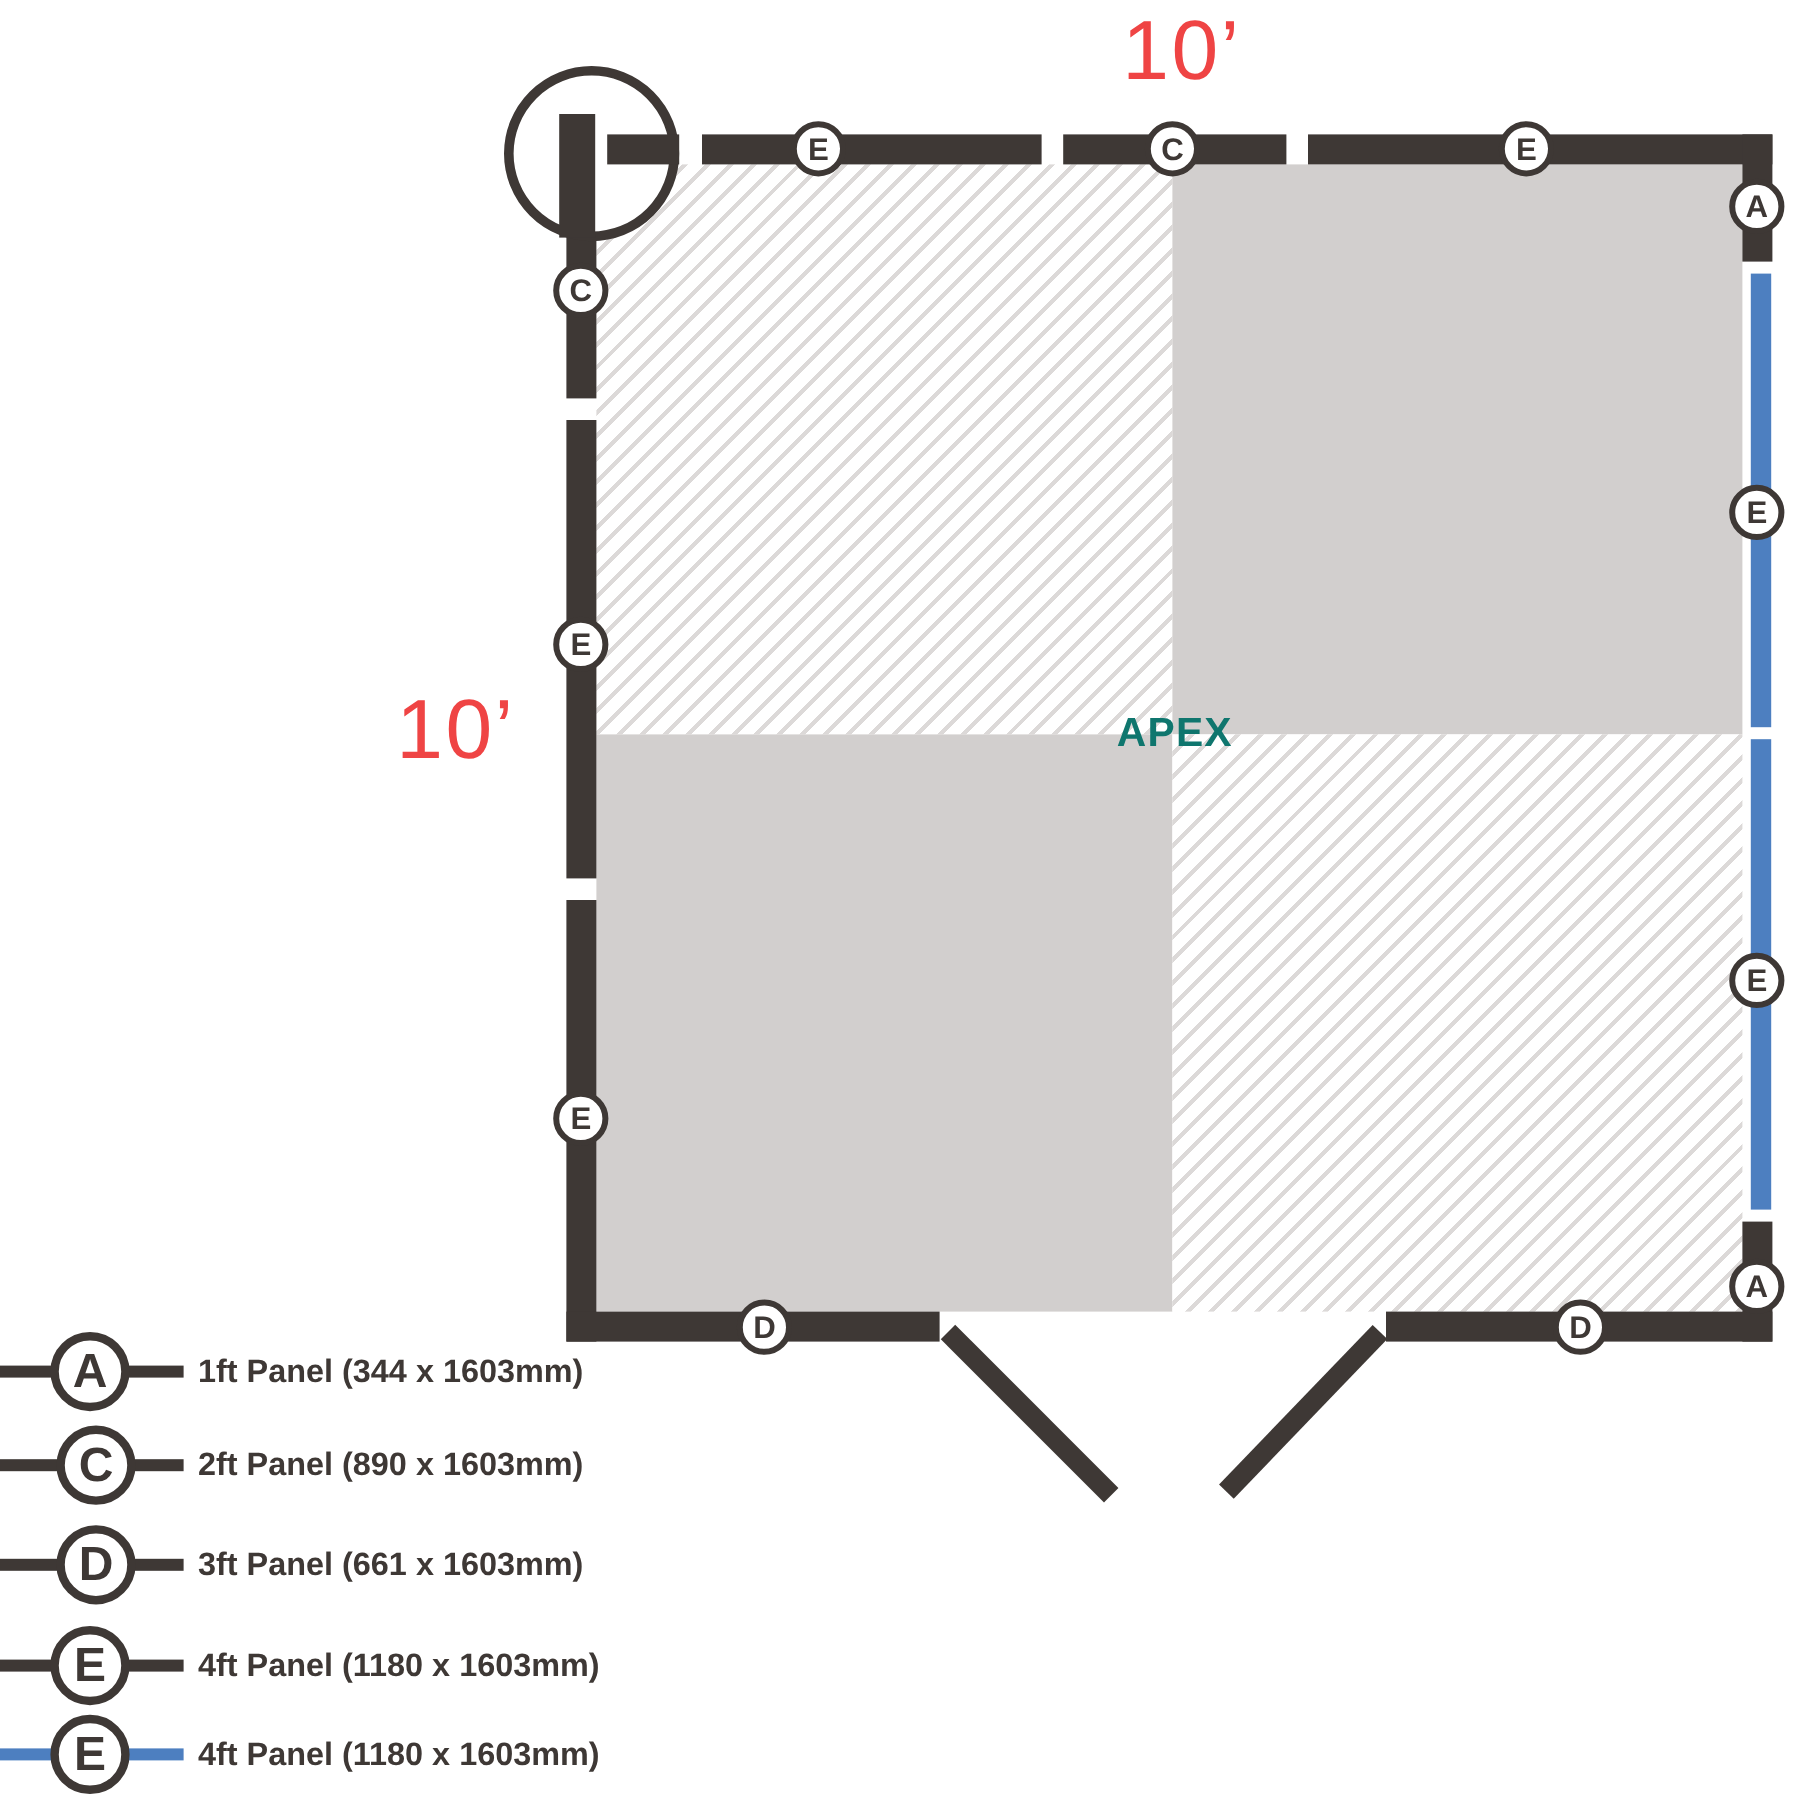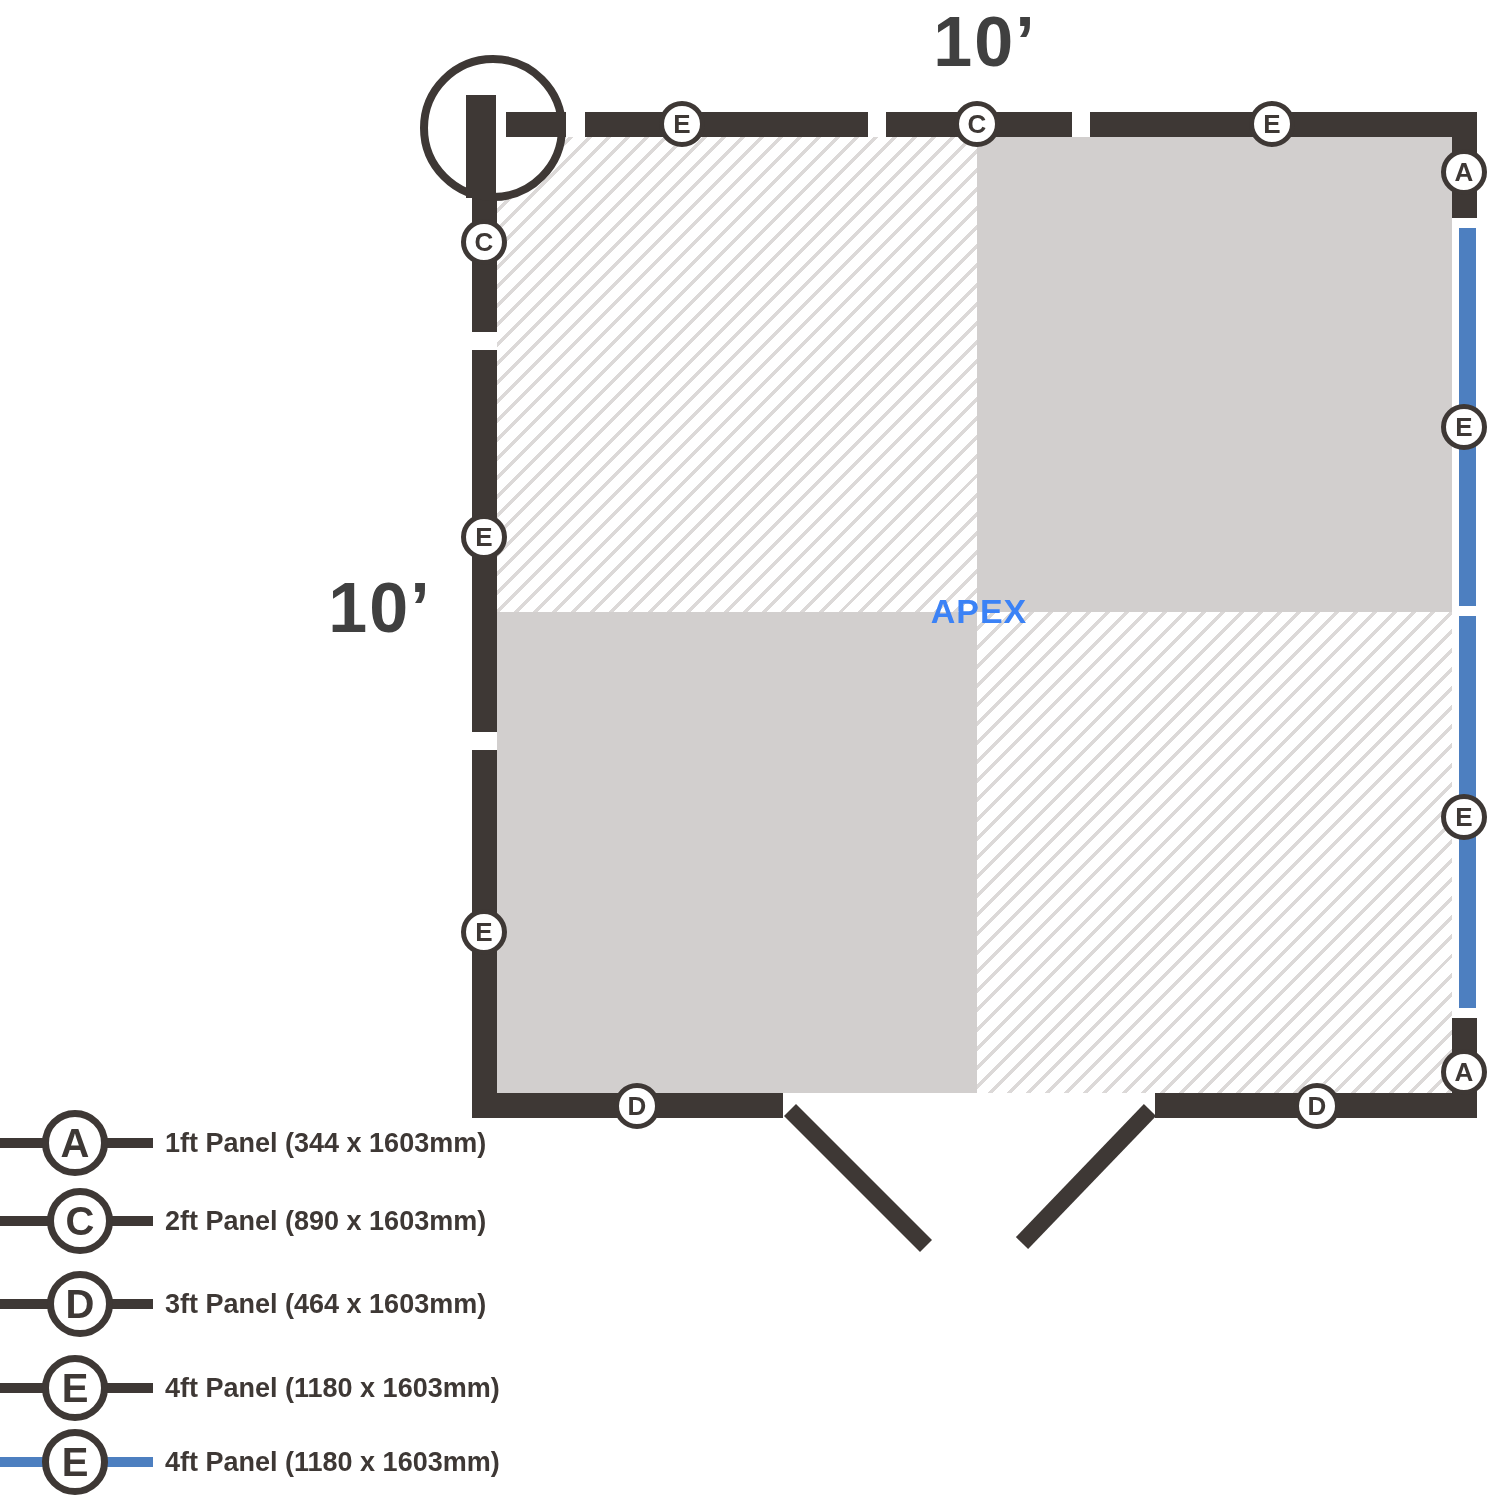"10’" .dim { color: #404040 -> #ef4444; font-weight: bold -> normal }
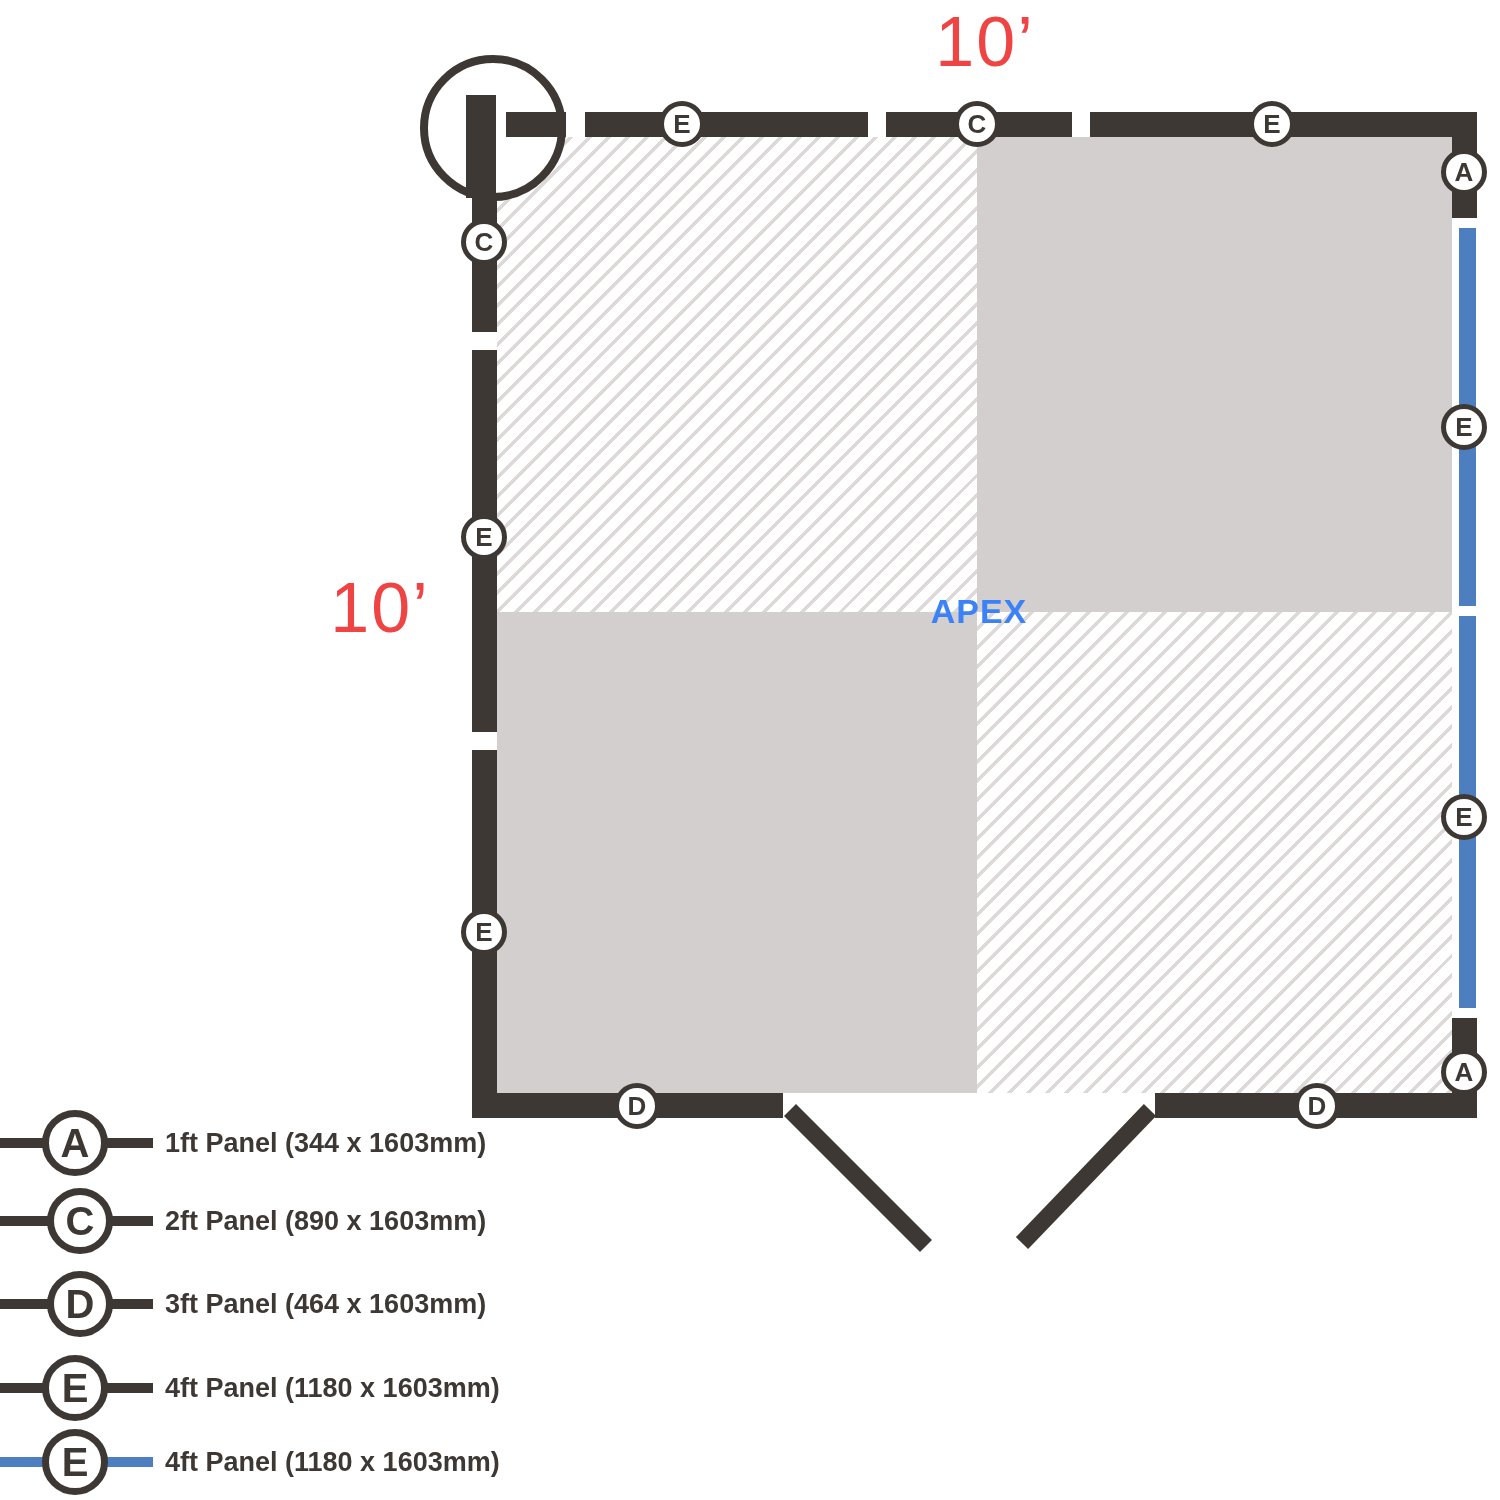"APEX" .apex { color: #3b82f6 -> #0f766e }
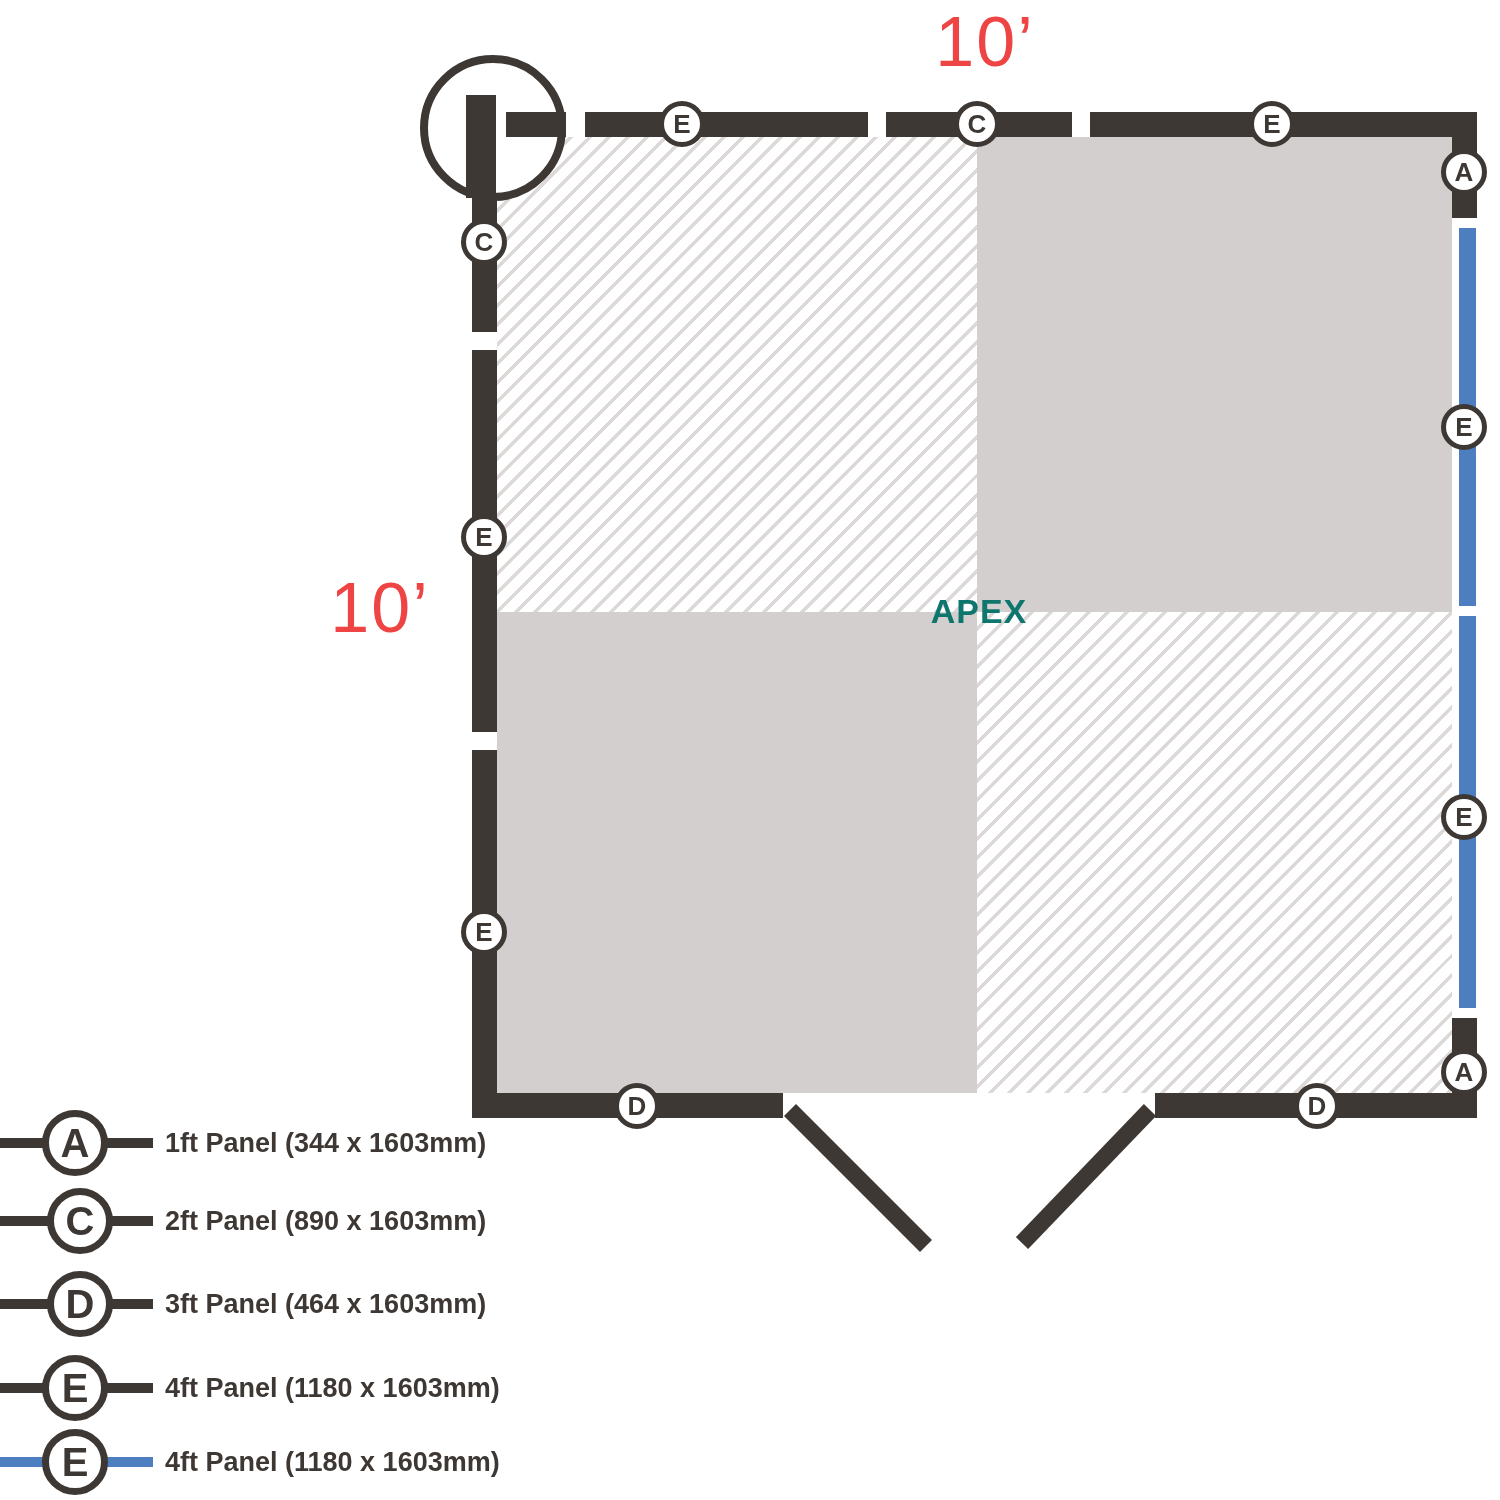"3ft Panel (464 x 1603mm)" div.llabel { text: 464 -> 661 }
